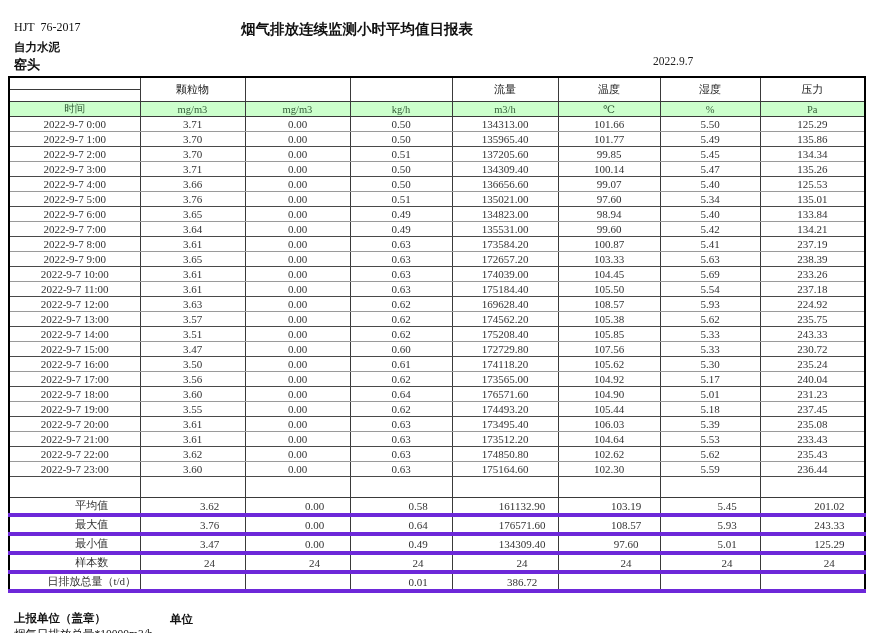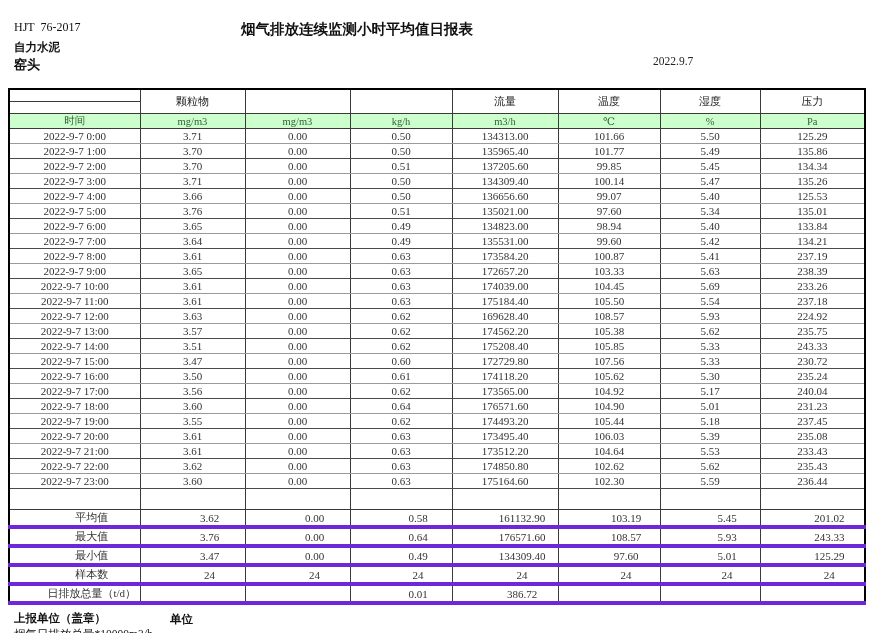"颗粒物" table.report { top: 88px -> 76px }
